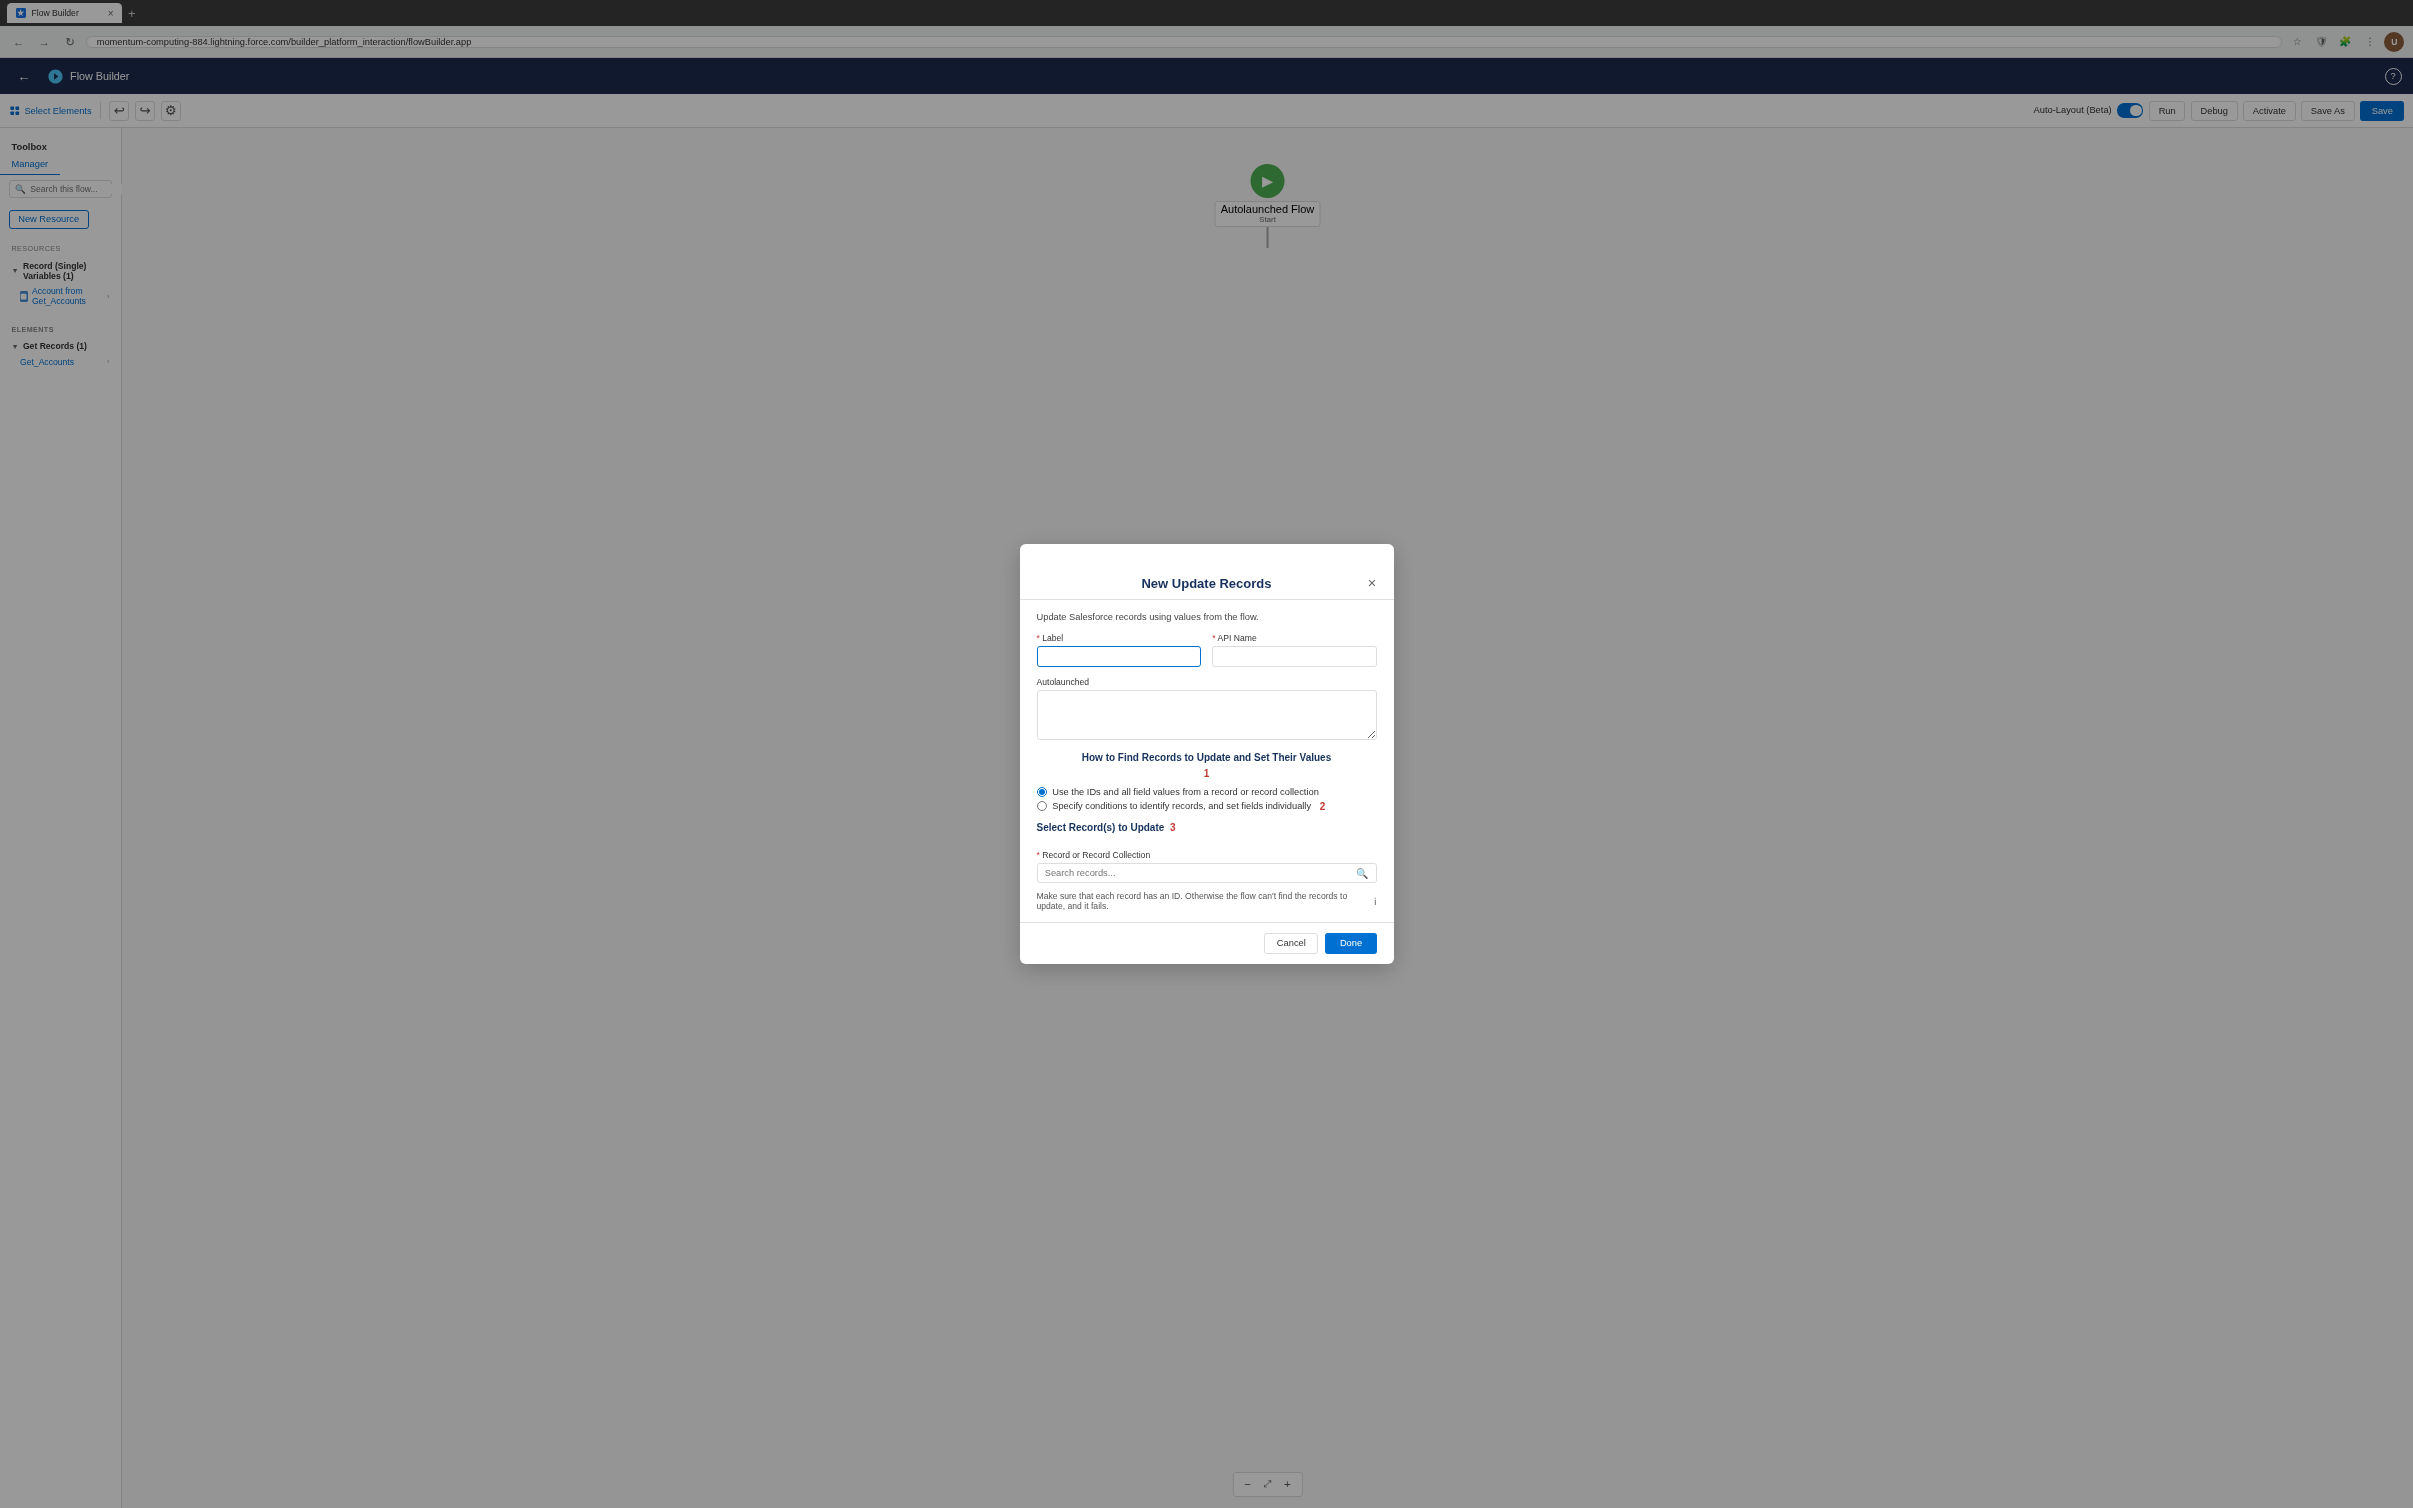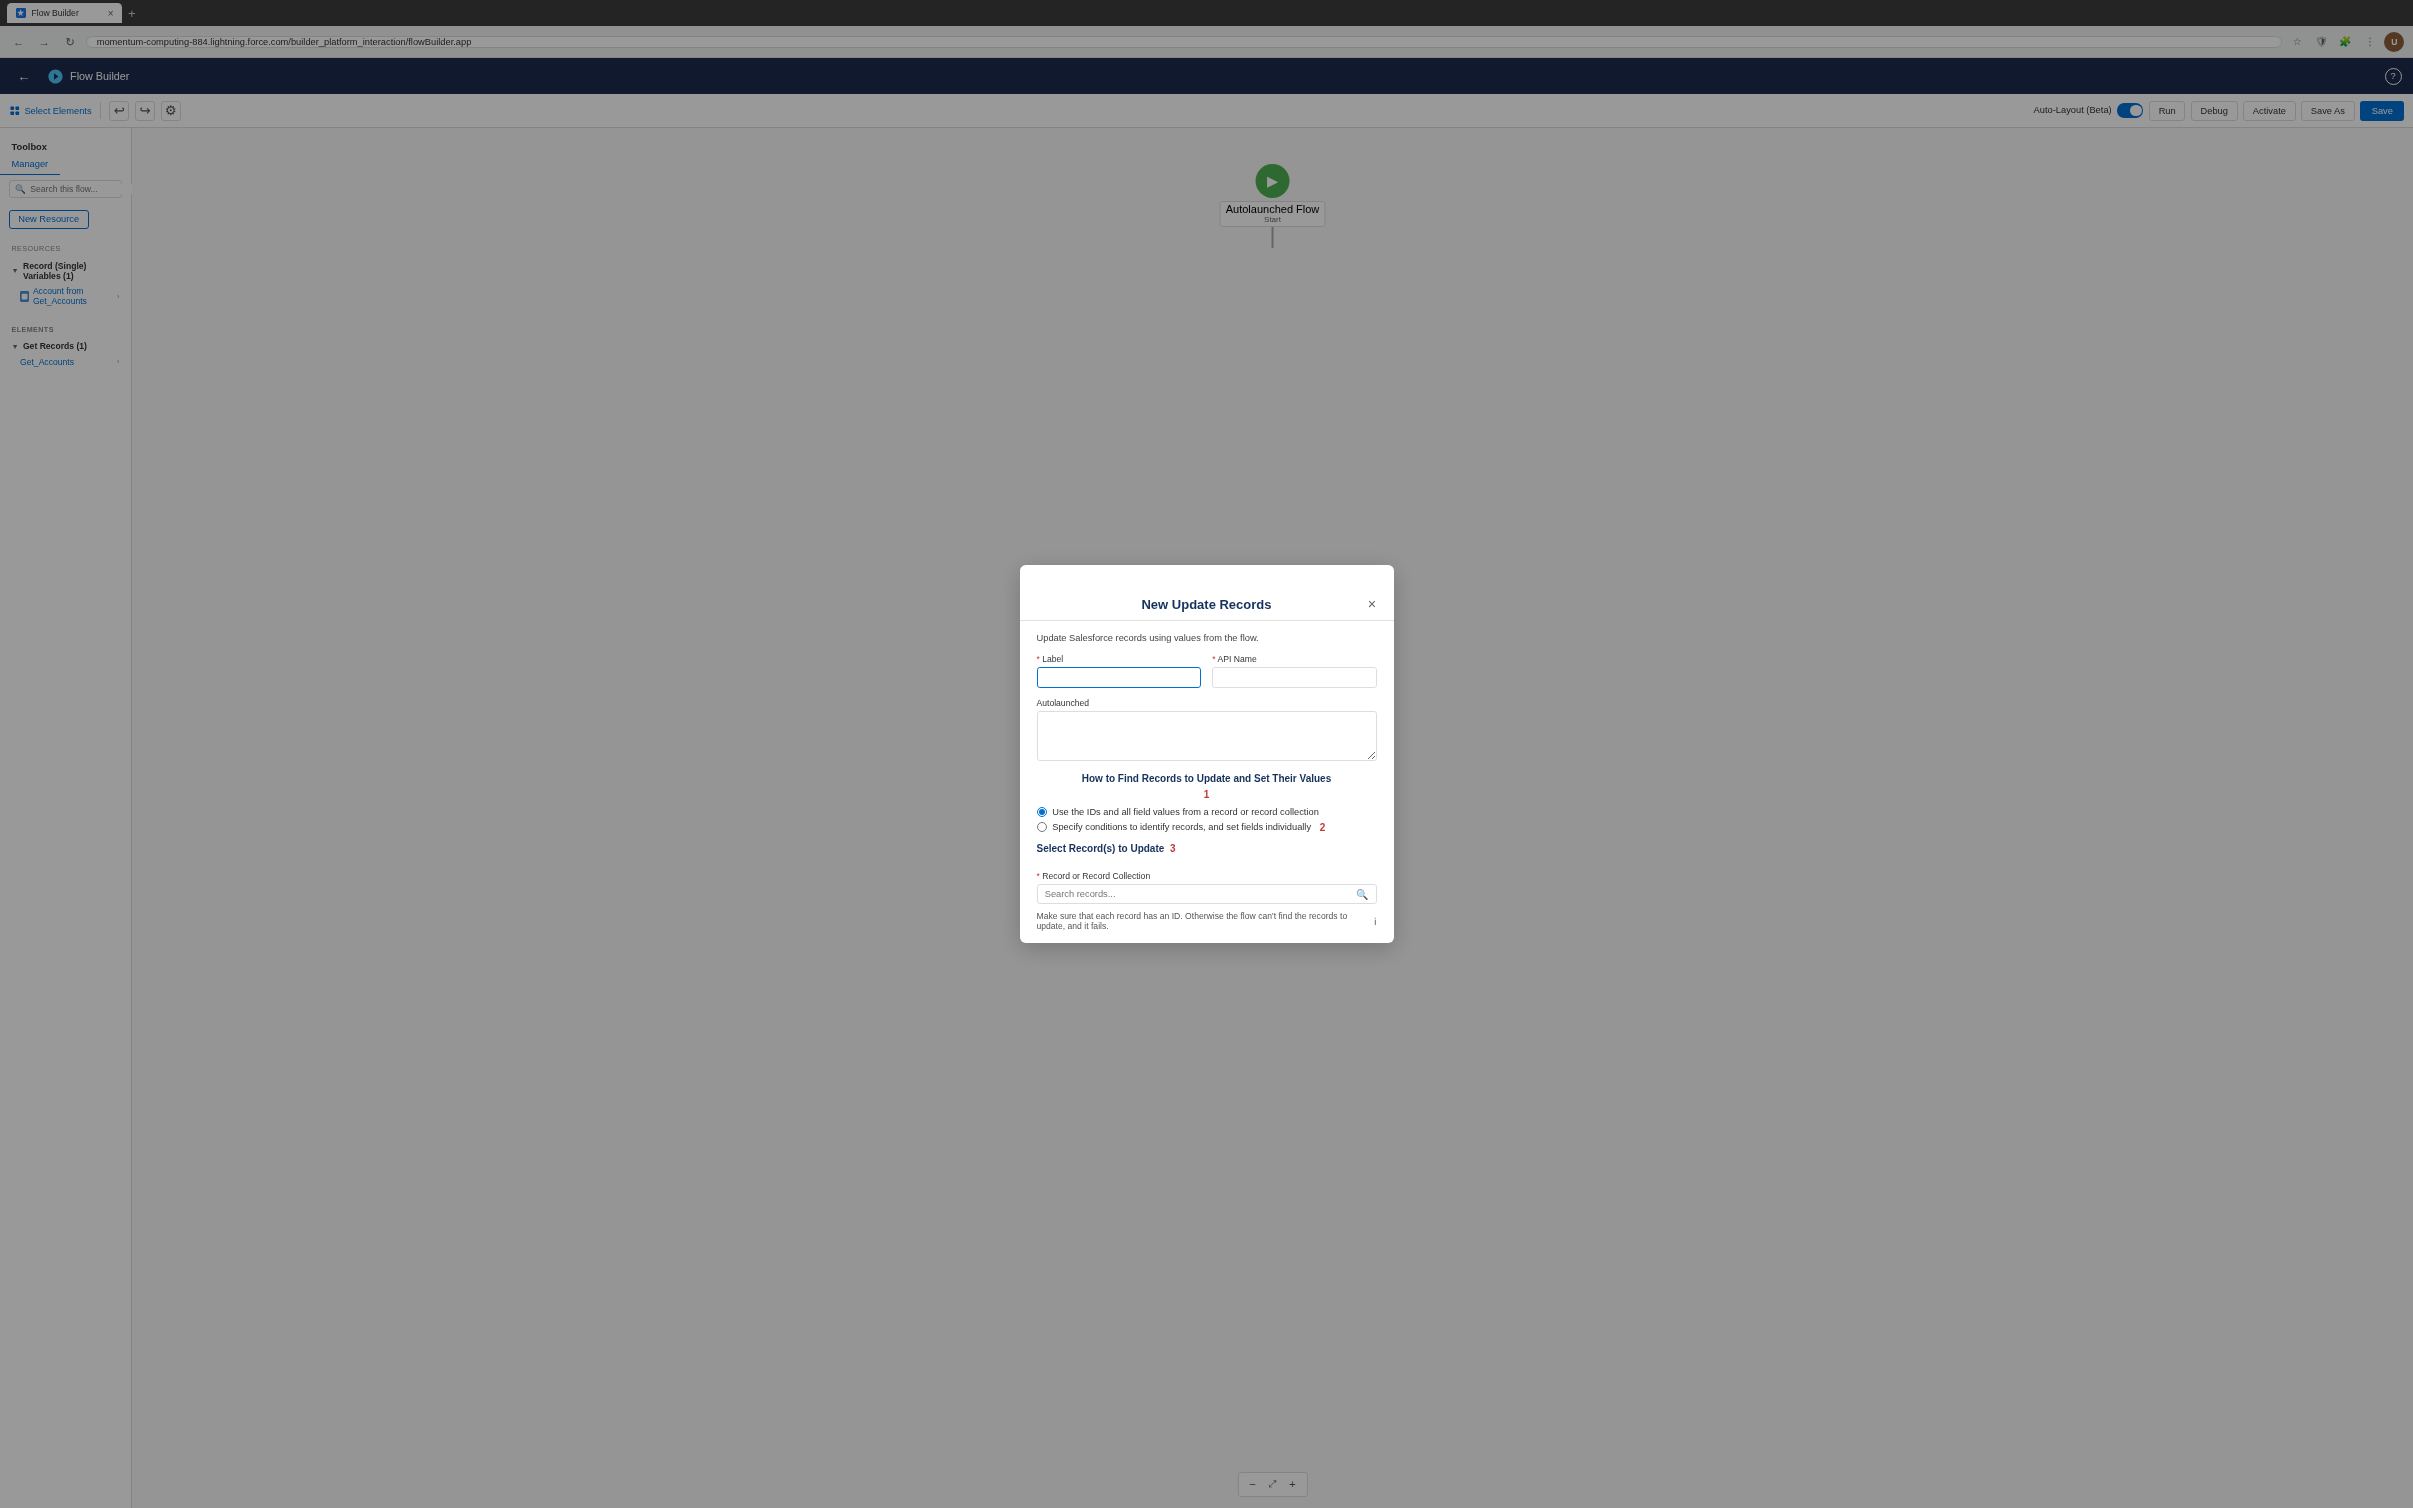"Toolbox" .sidebar { width: 132px -> 122px }
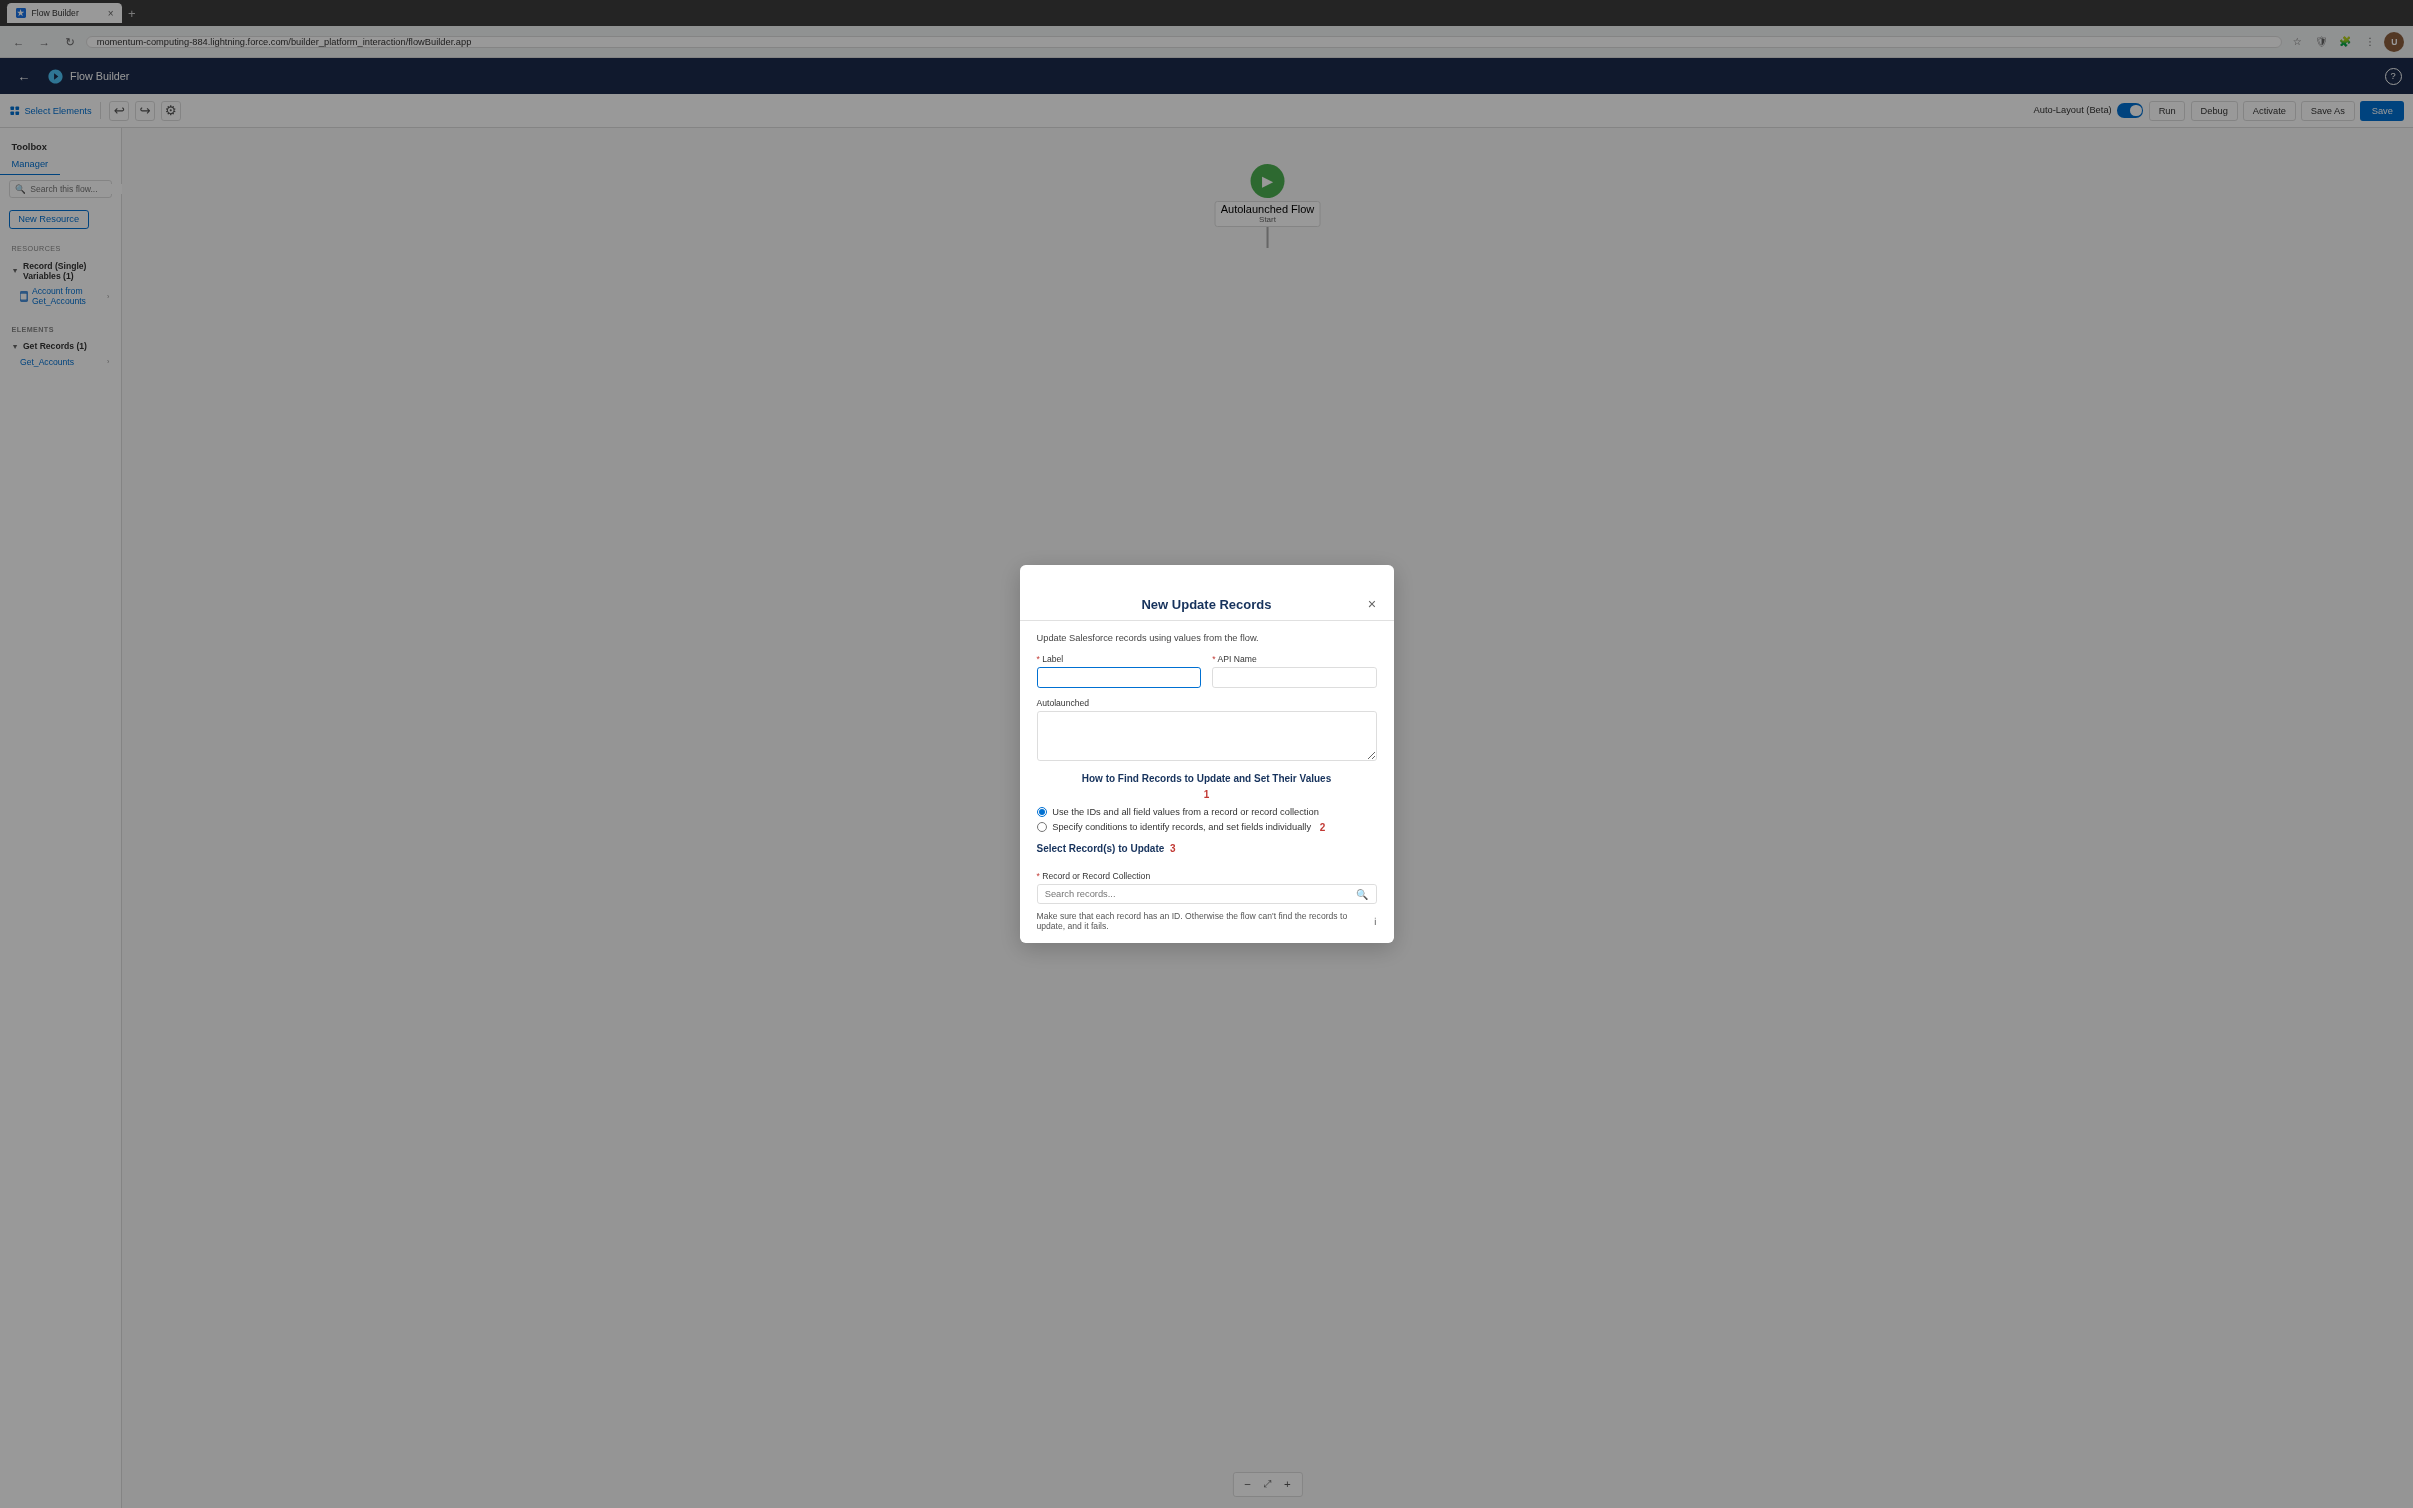"Cancel" div.modal-footer { html: none -> <div> <button>Cancel</button> <button>Done</button> </div> }
